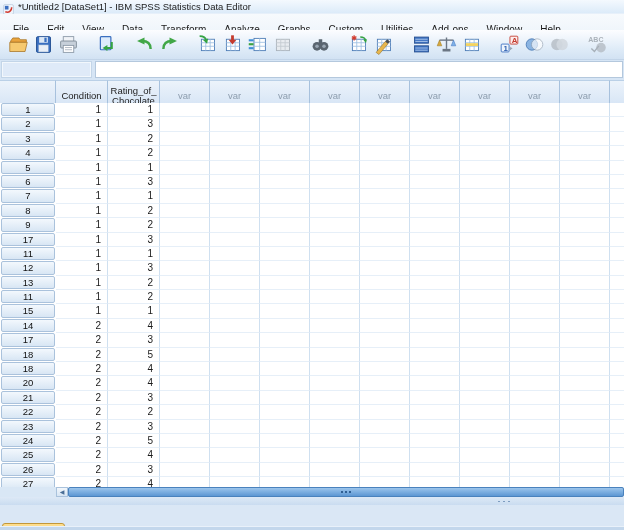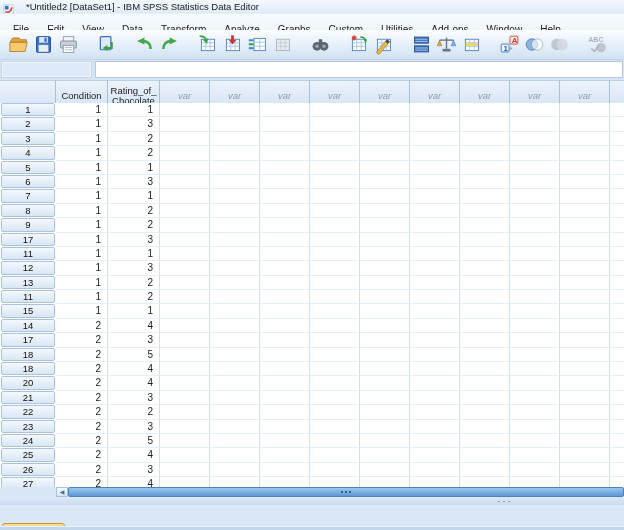"*Untitled2 [DataSet1] - IBM SPSS" .titlebar { gap: 12px -> 4px }
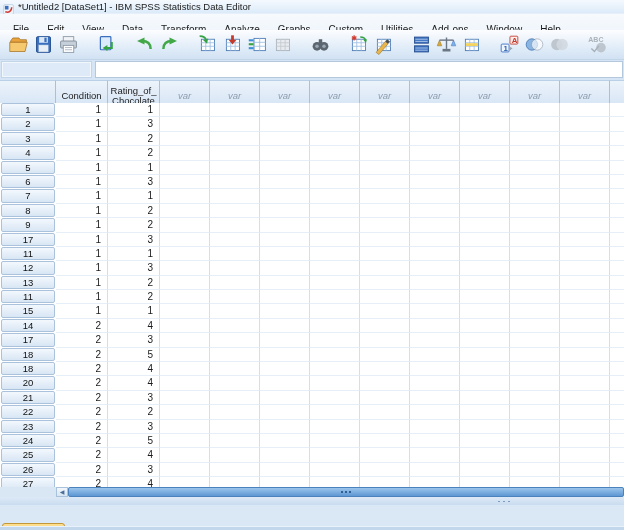"var" .hcell.varh { font-style: italic -> none }
